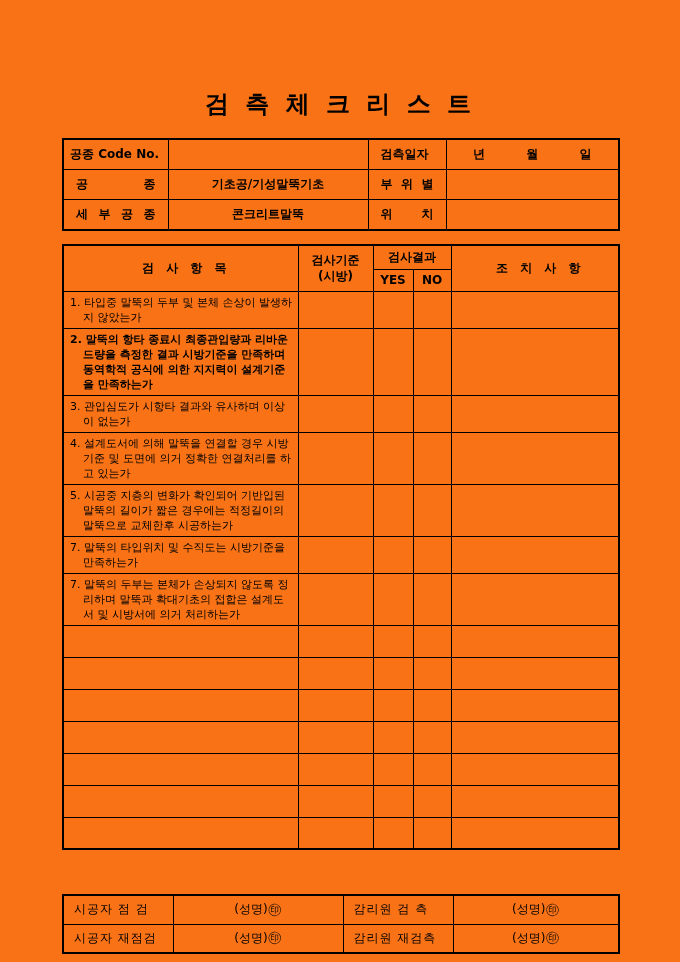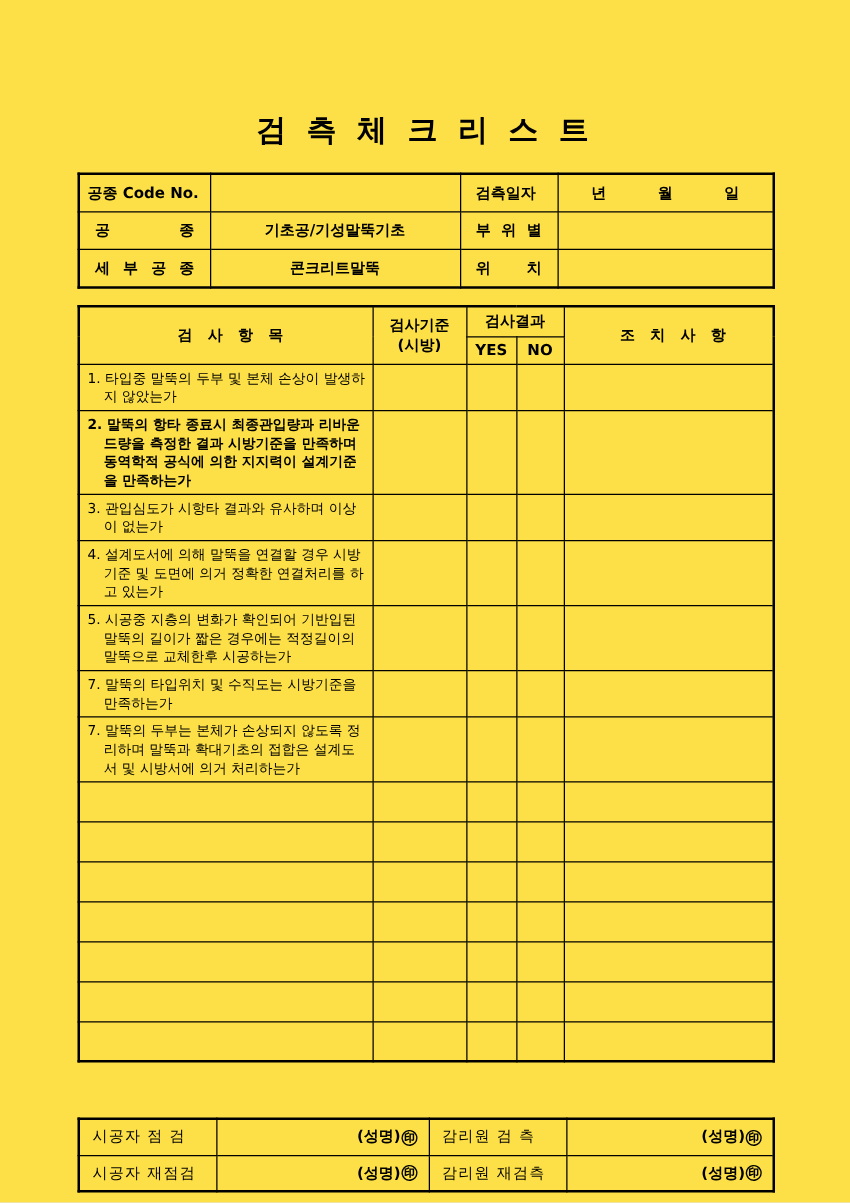"검 측 체 크 리" .page { background: #fde047 -> #f97316 }
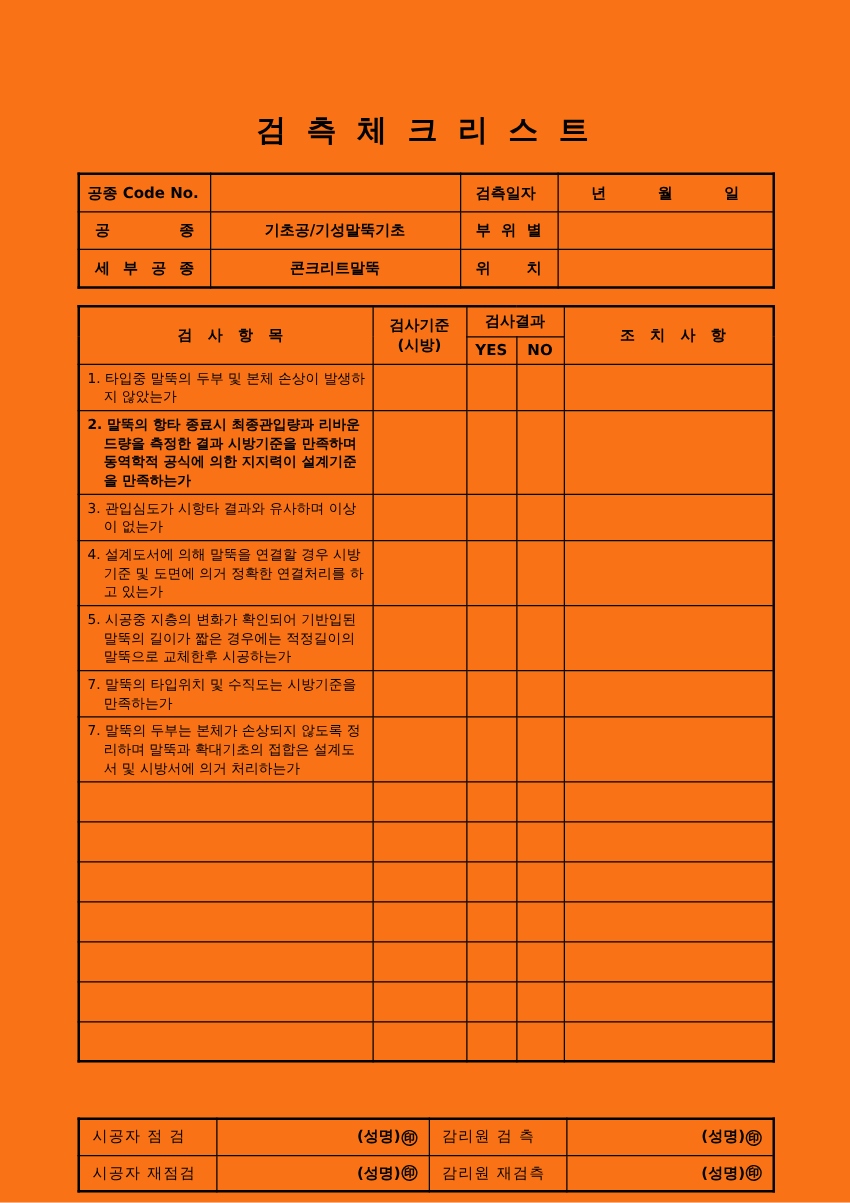"(성명)" .name-flex { font-weight: bold -> none; justify-content: flex-end -> center }
